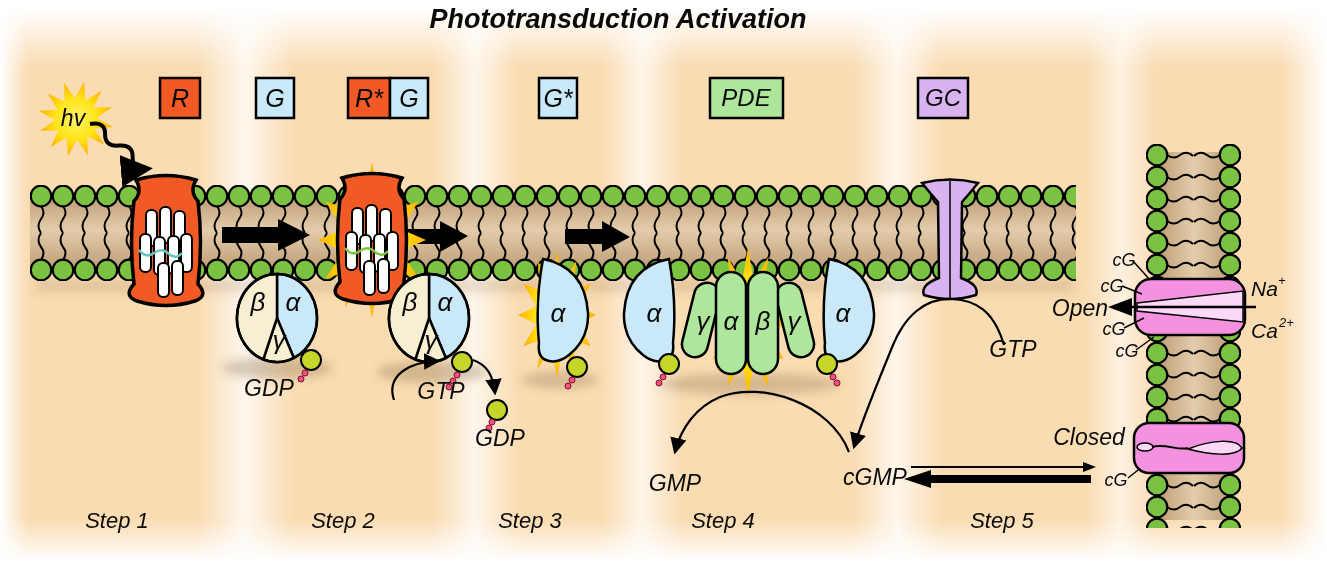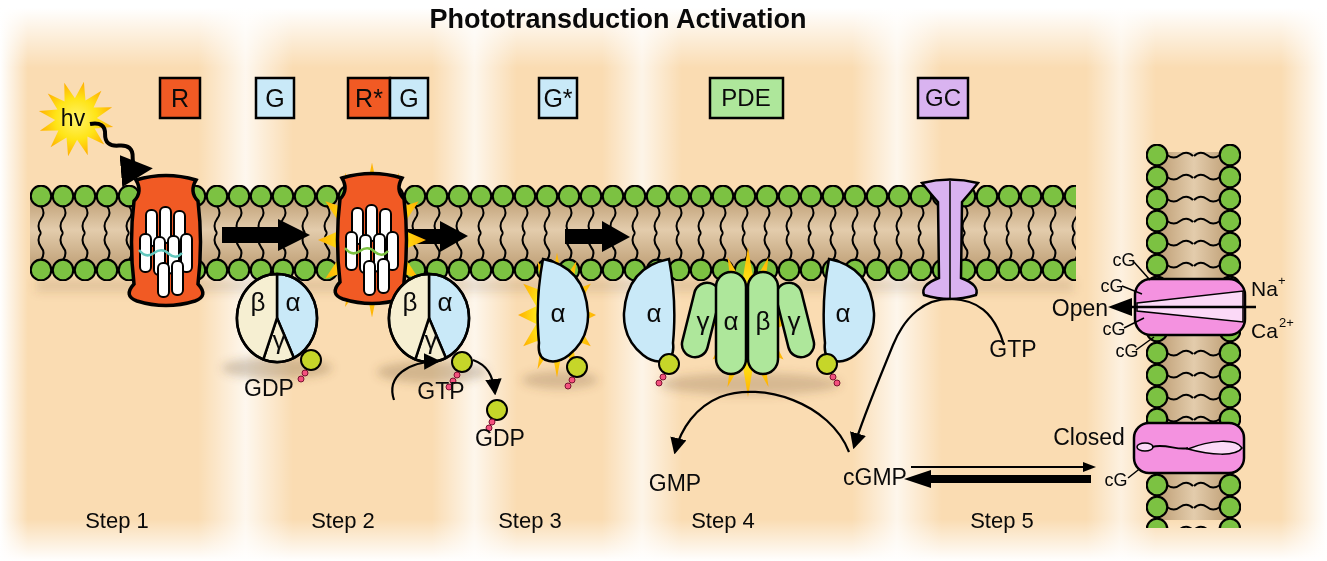"Phototransduction Activation" .stage { font-style: none -> italic }
